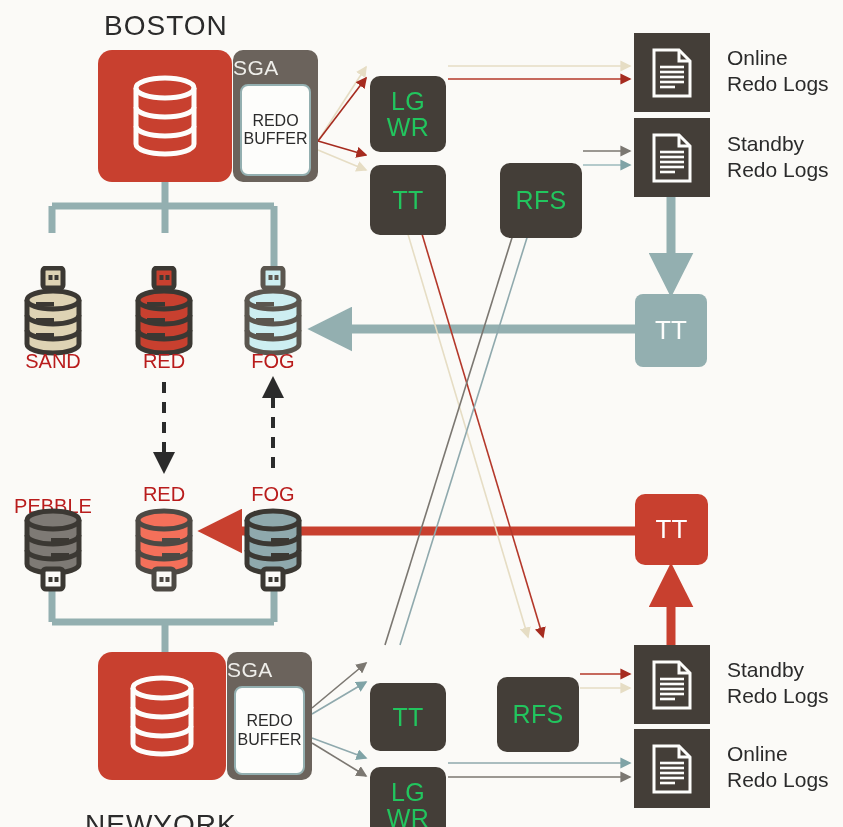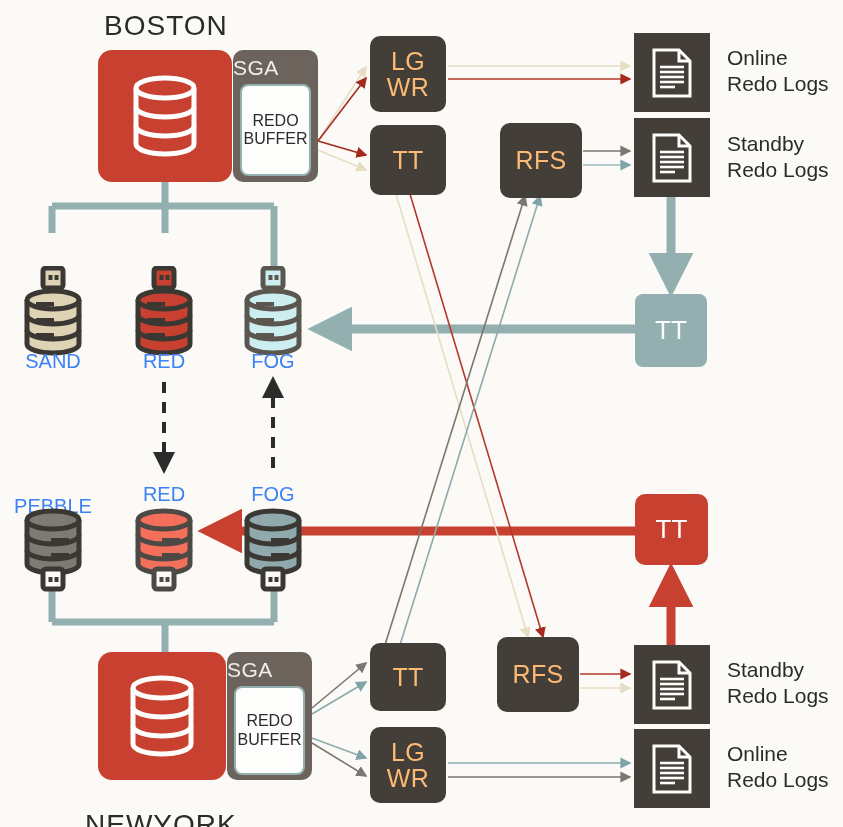"LG" .dark { color: #fdba74 -> #22c55e; margin-top: none -> 40px }
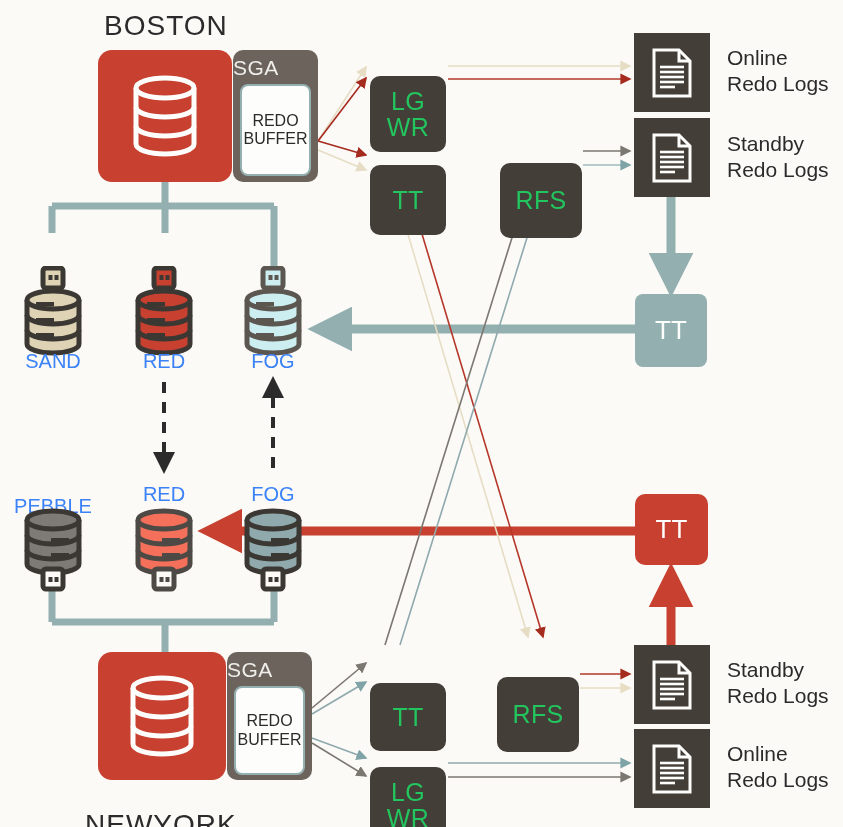"SAND" .drvlabel { color: #3b82f6 -> #b91c1c }
